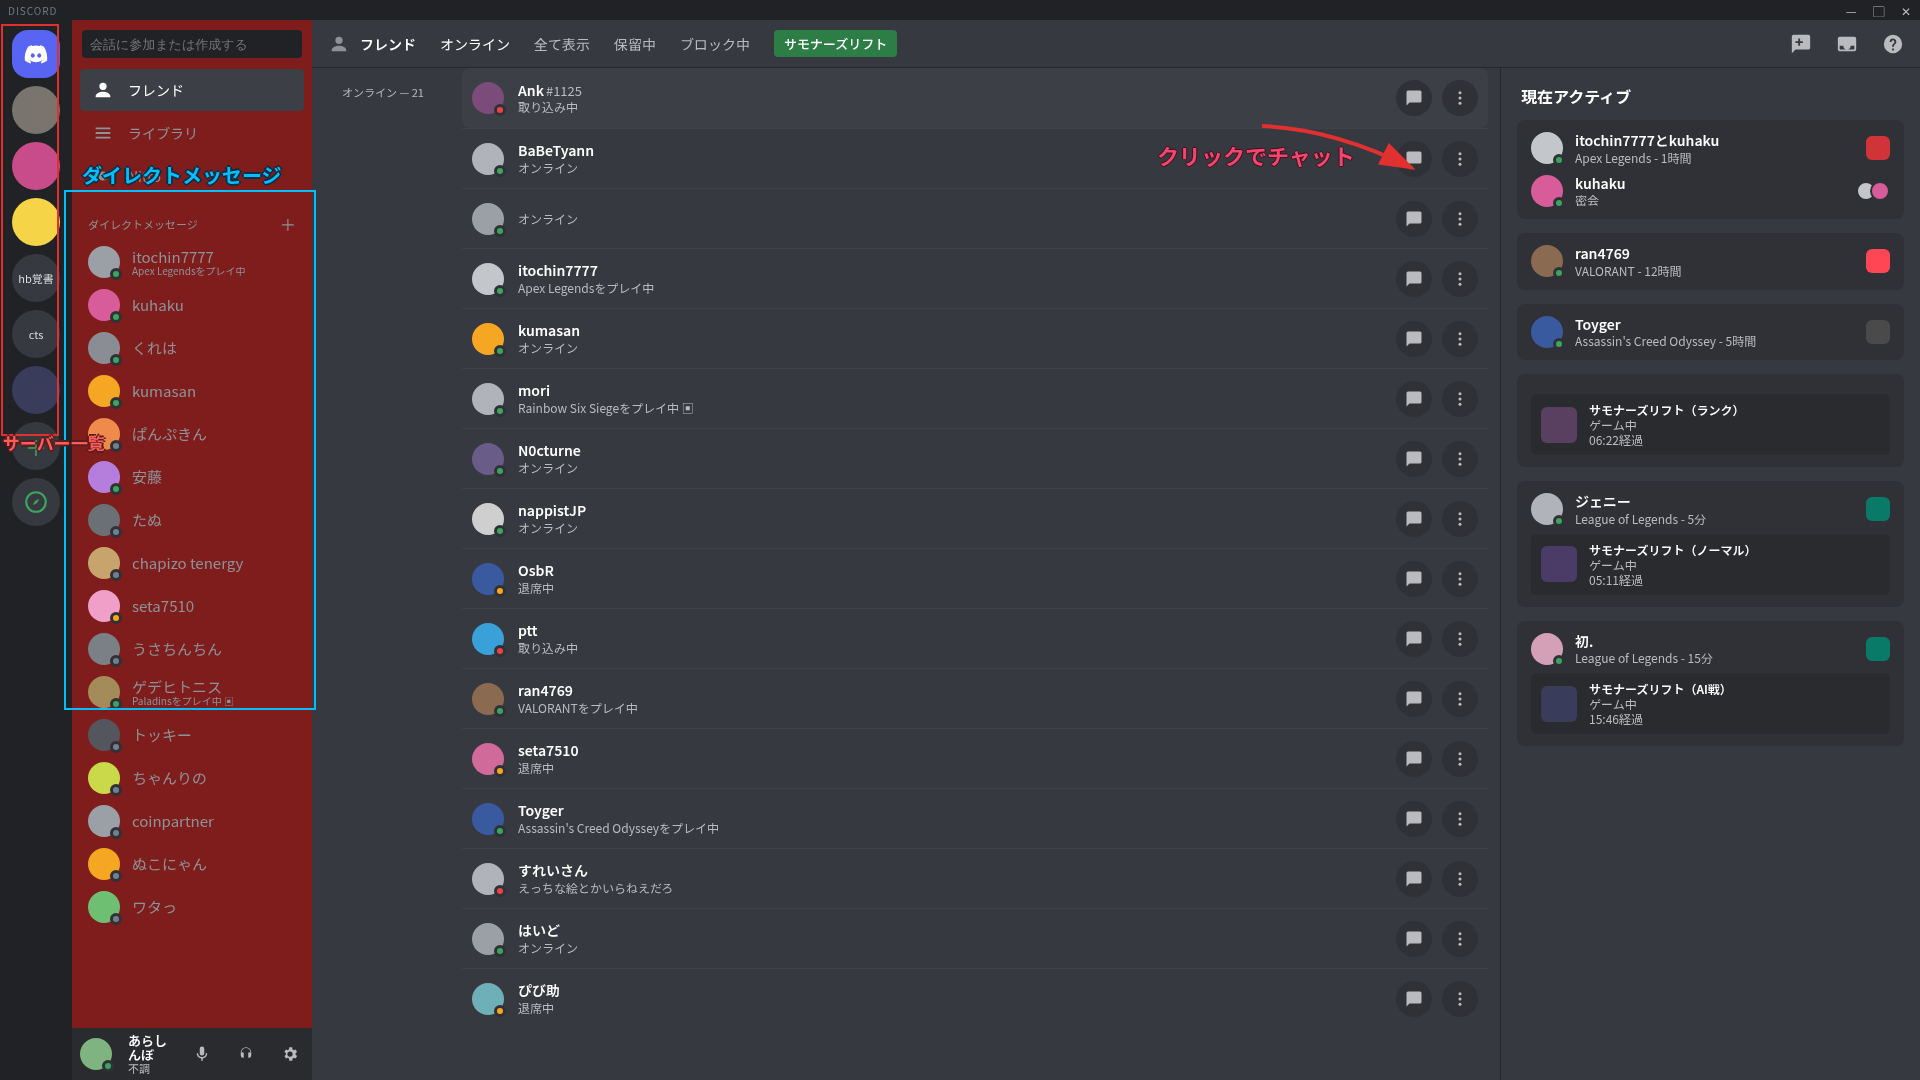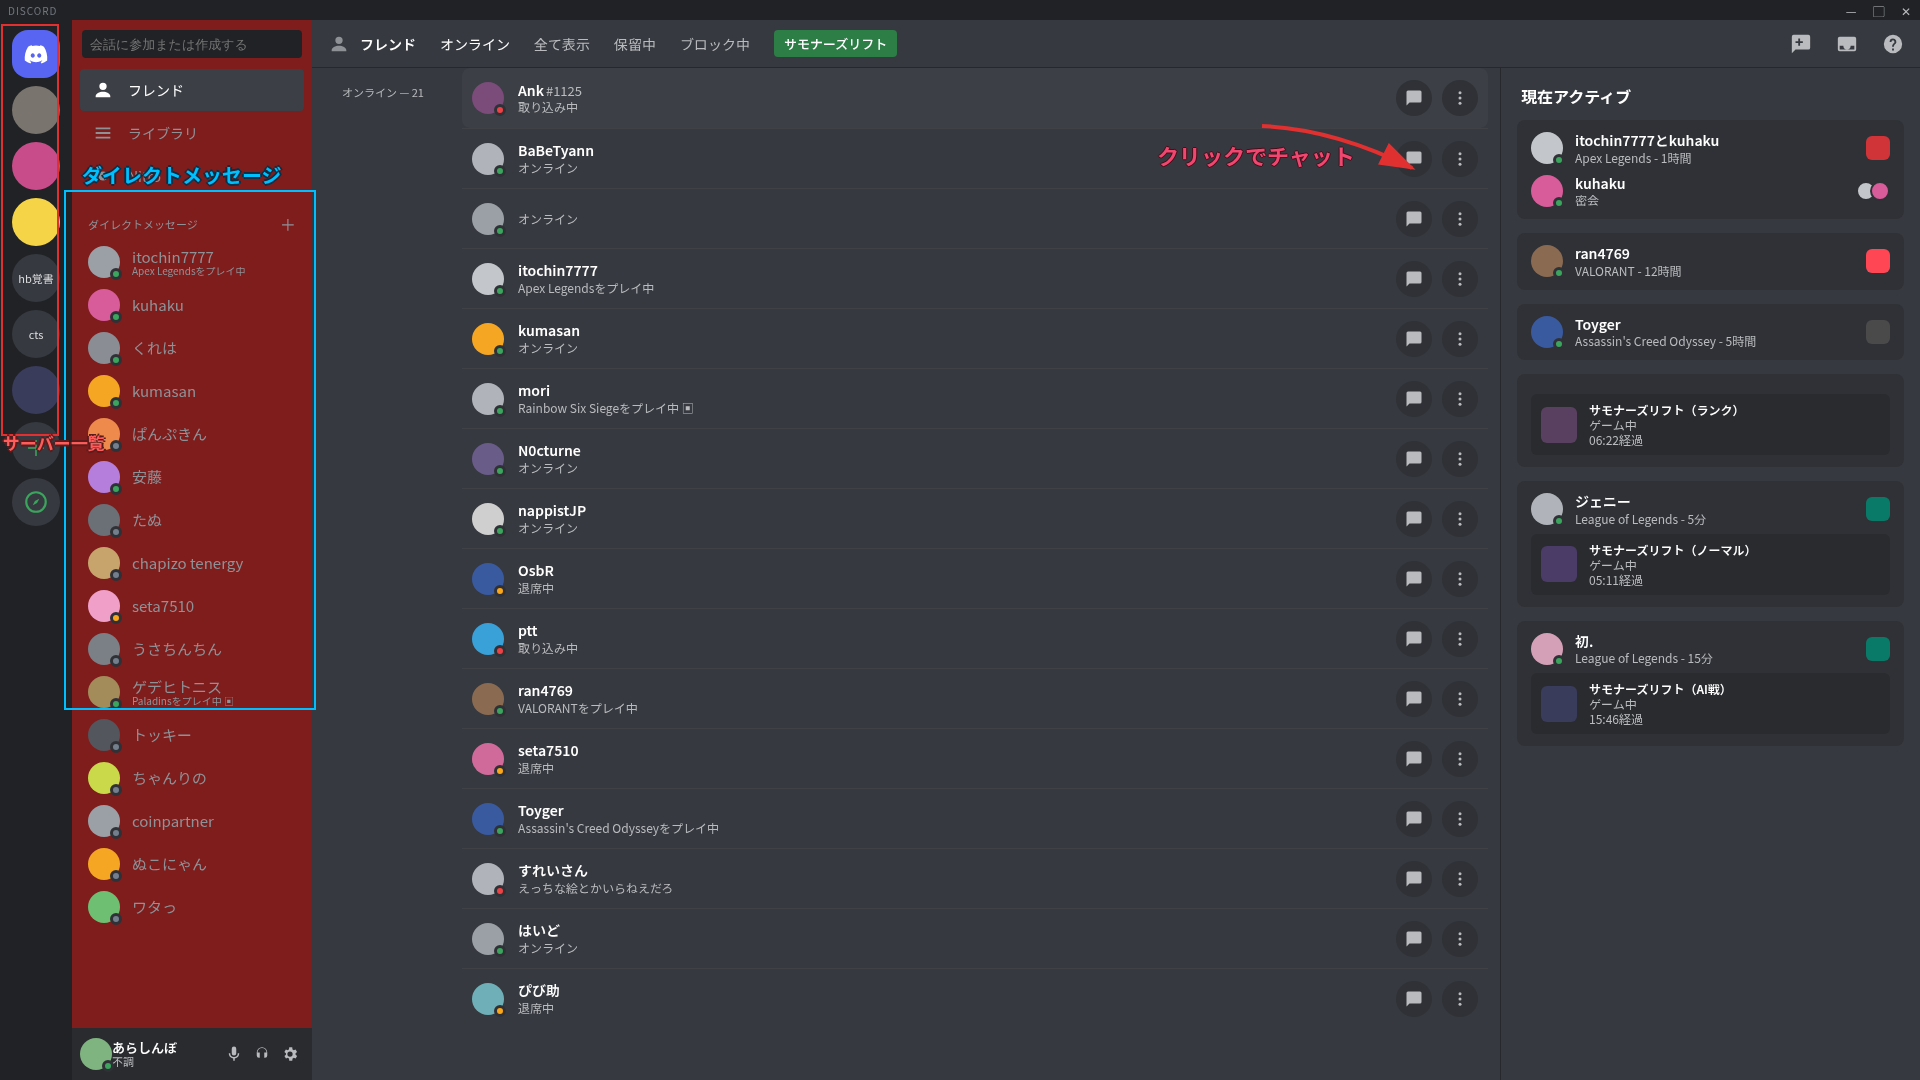"あらしんぼ" .user-panel { gap: 0 -> 16px }
